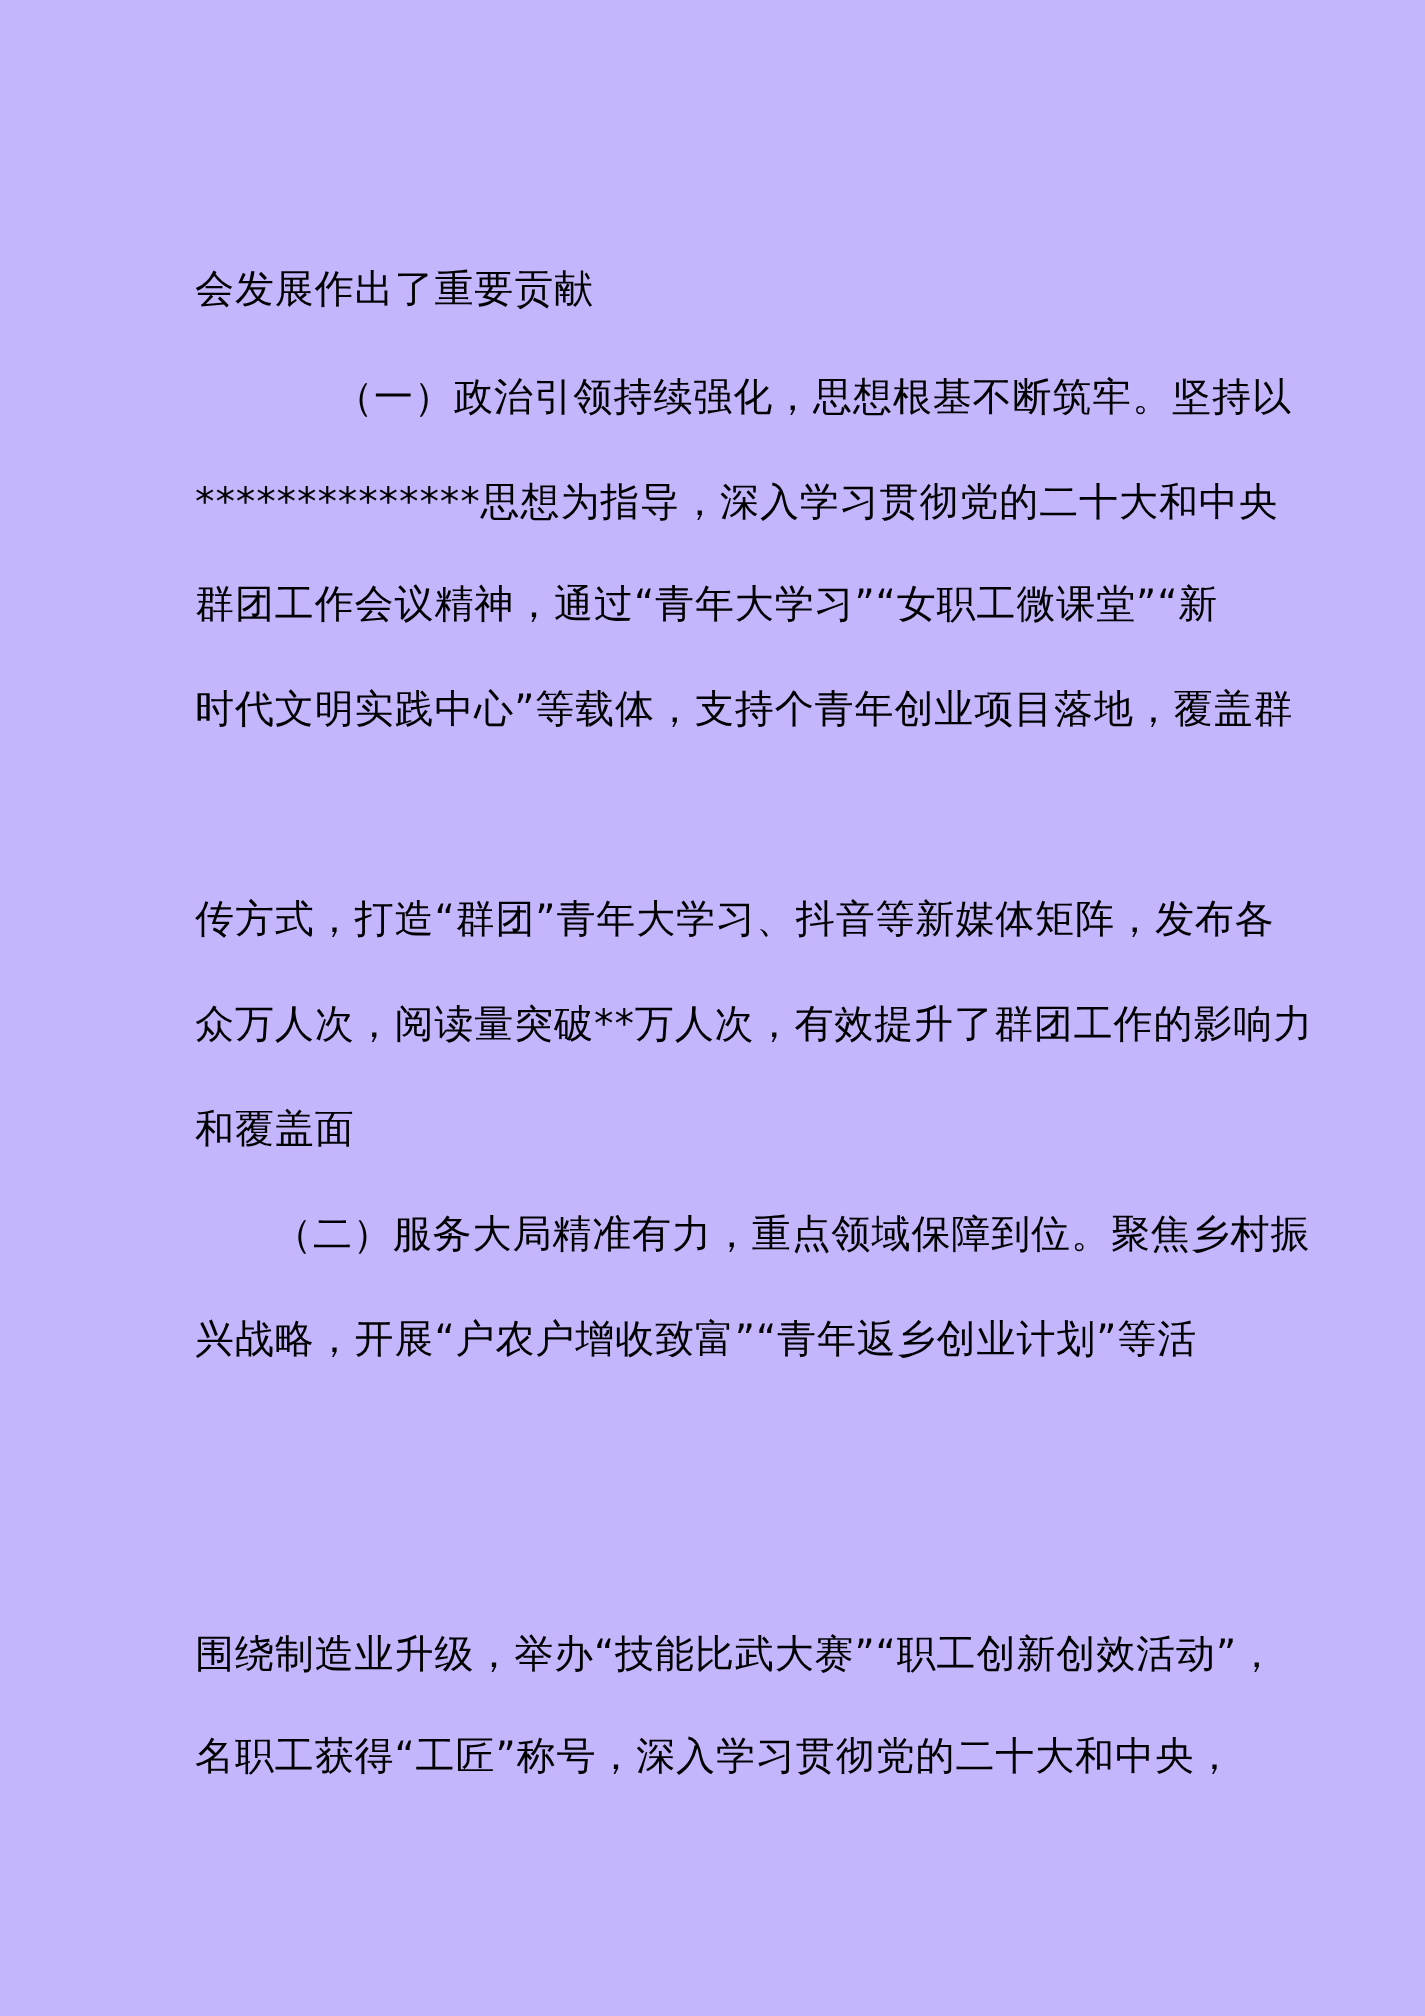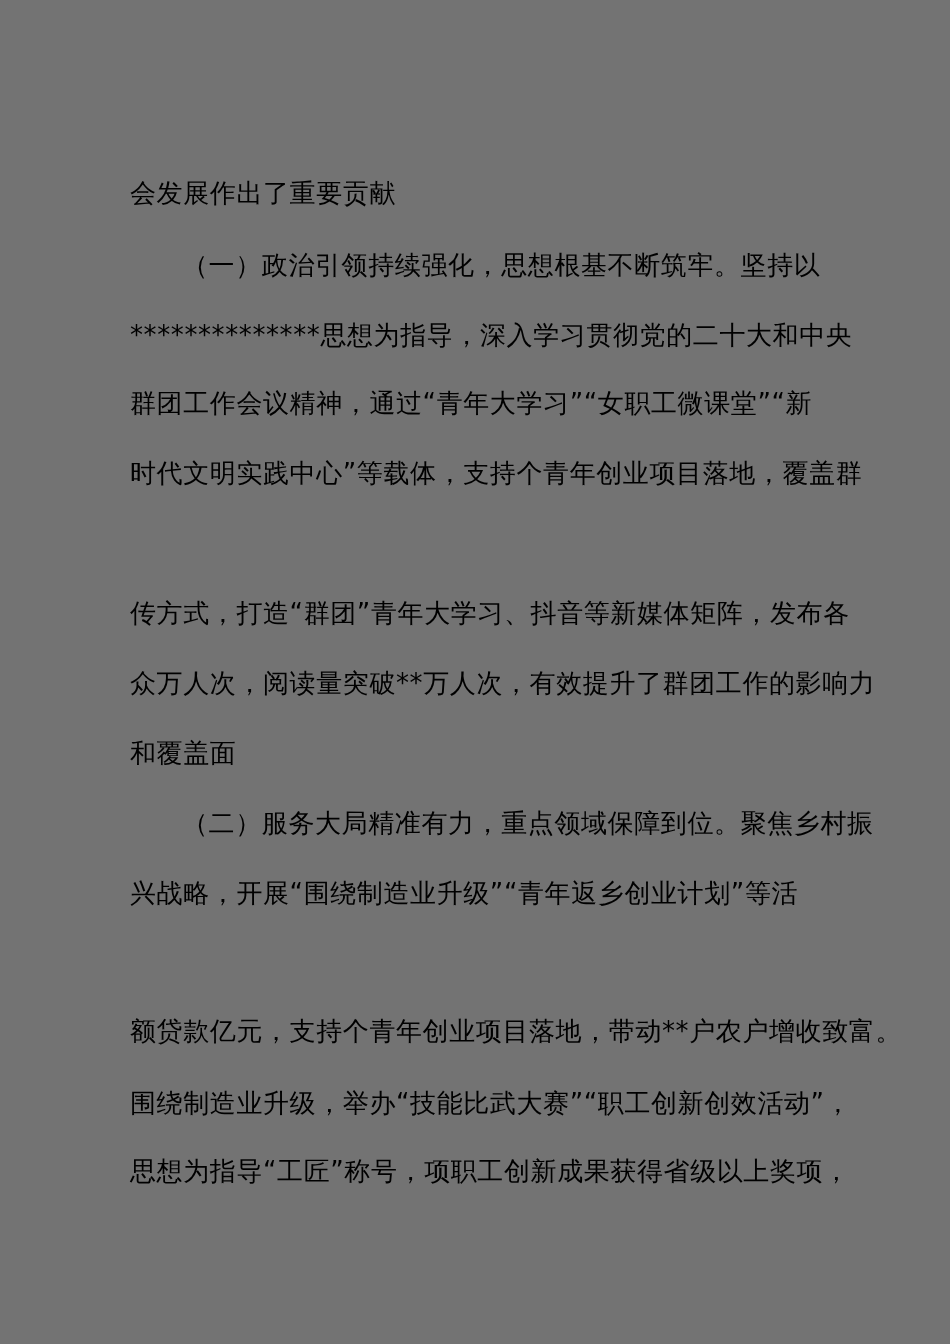"会发展作出了重要贡献" .page { background: #737373 -> #c4b5fd }
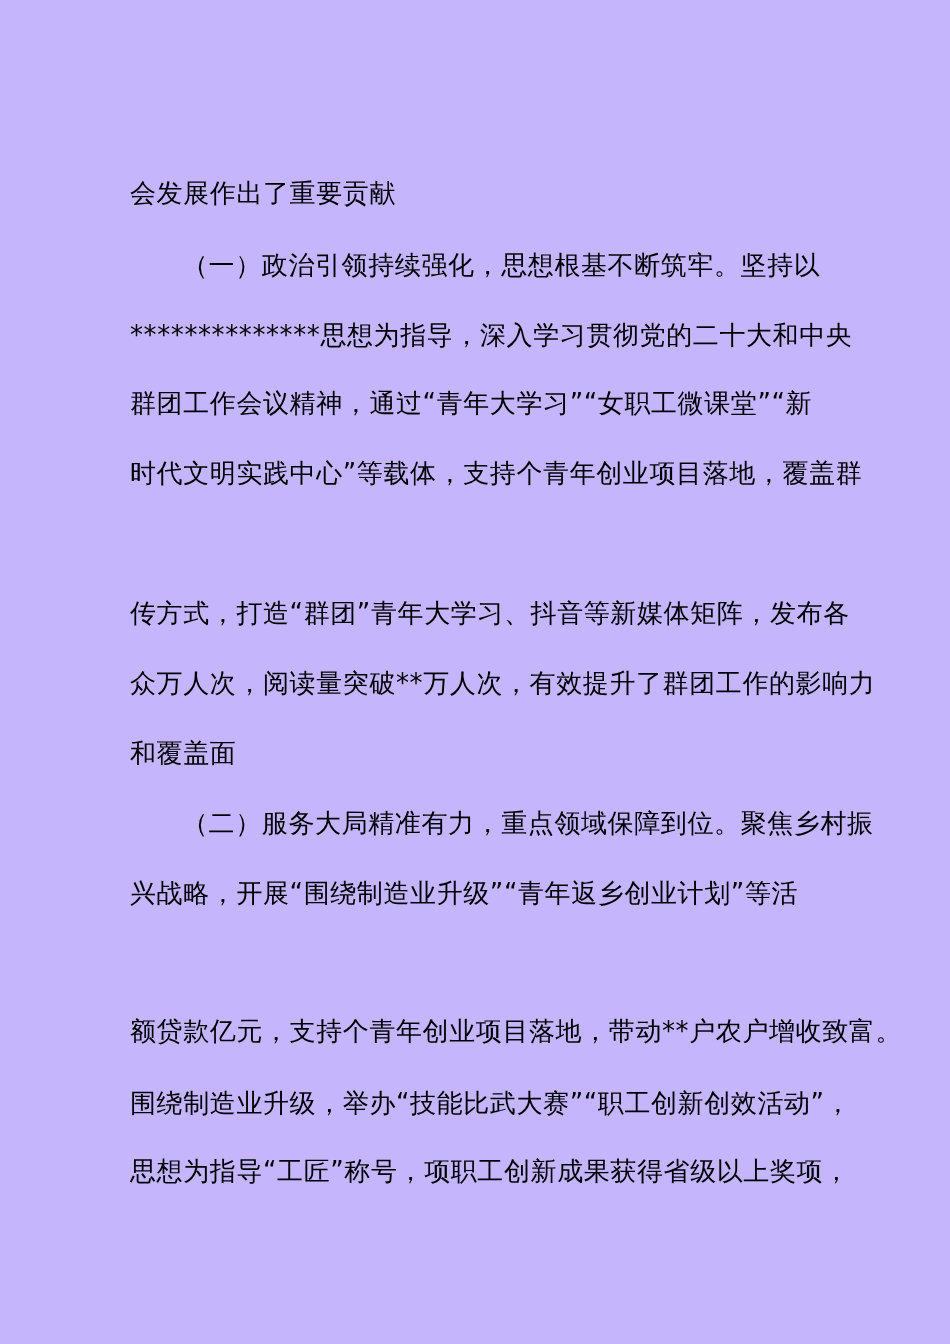"（一）政治引领持续强化，思想根基不断筑牢。坚持以" div.line { text-align: none -> center }
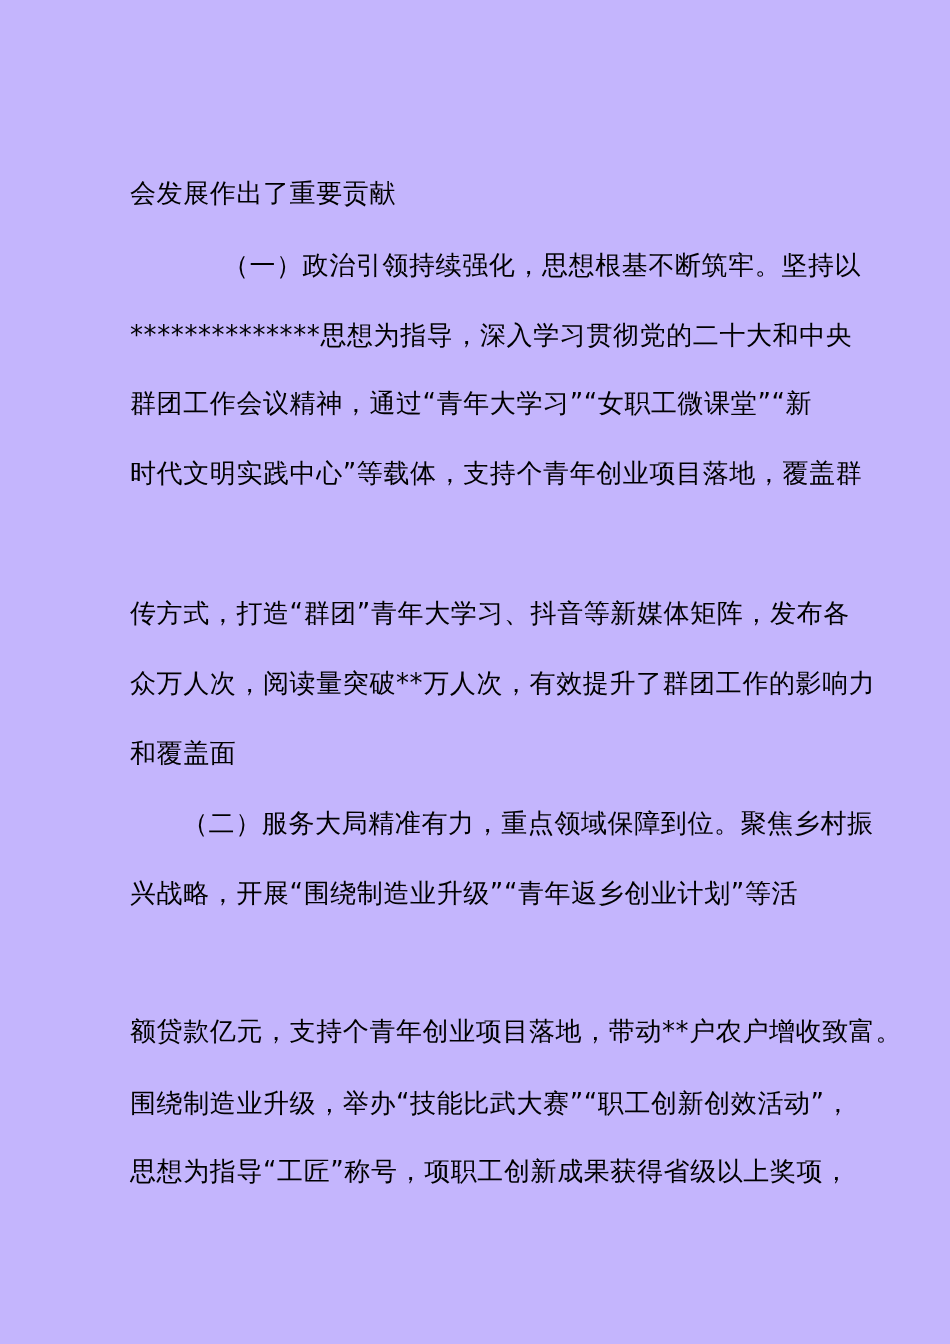"兴战略，开展“围绕制造业升级”“青年返乡创业计划”等活" div.line { text: 围绕制造业升级 -> 户农户增收致富 }
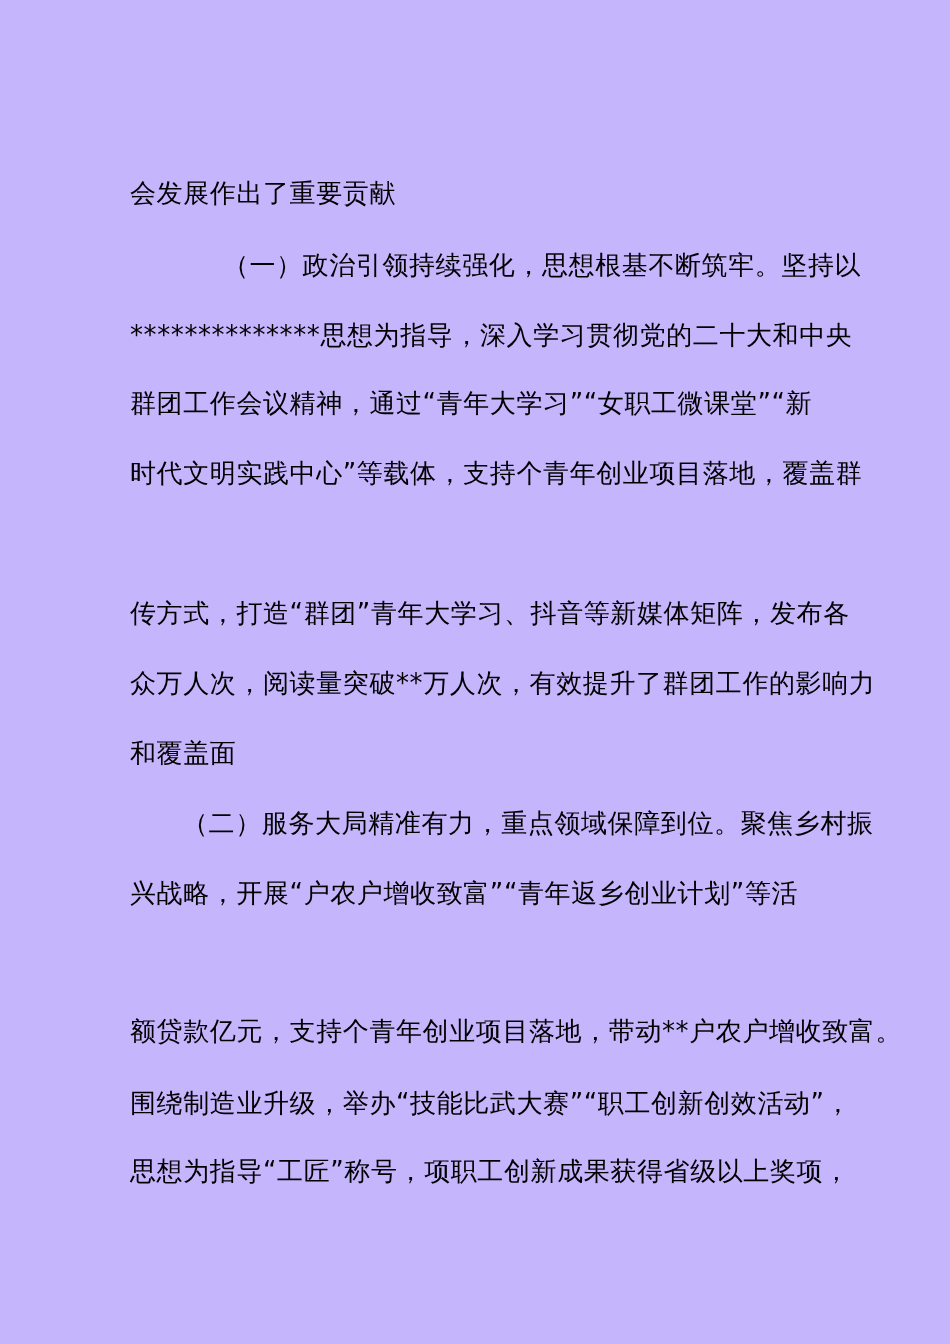"额贷款亿元，支持个青年创业项目落地，带动**户农户增收致富。" div.line { html: <div>额贷款亿元，支持个青年创业项目落地，带动**户农户增收致富。</div> -> none }
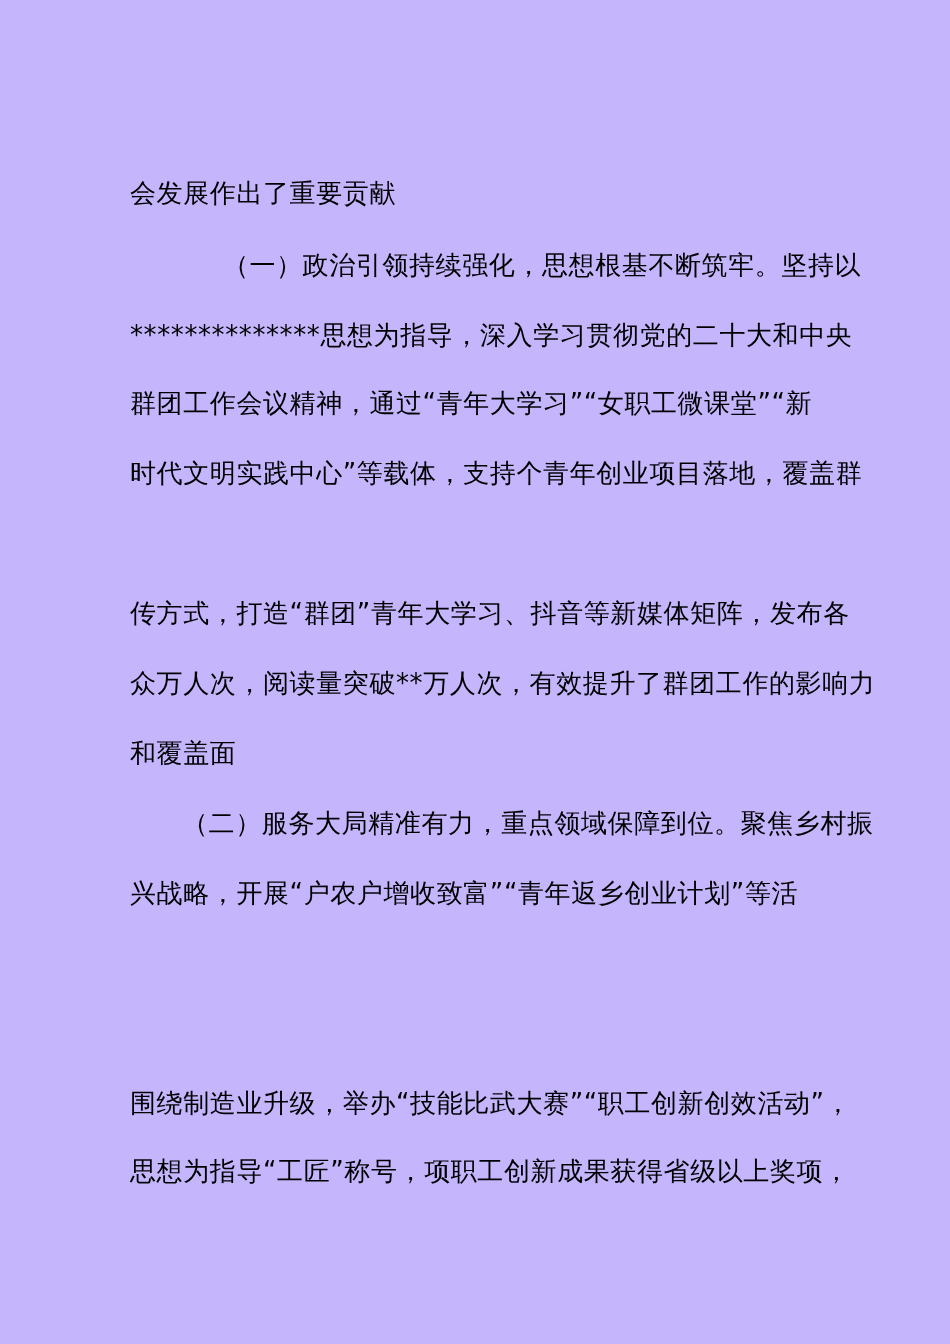"思想为指导“工匠”称号，项职工创新成果获得省级以上奖项，" div.line { text: 思想为指导“工匠”称号，项职工创新成果获得省级以上奖项 -> 名职工获得“工匠”称号，深入学习贯彻党的二十大和中央 }
